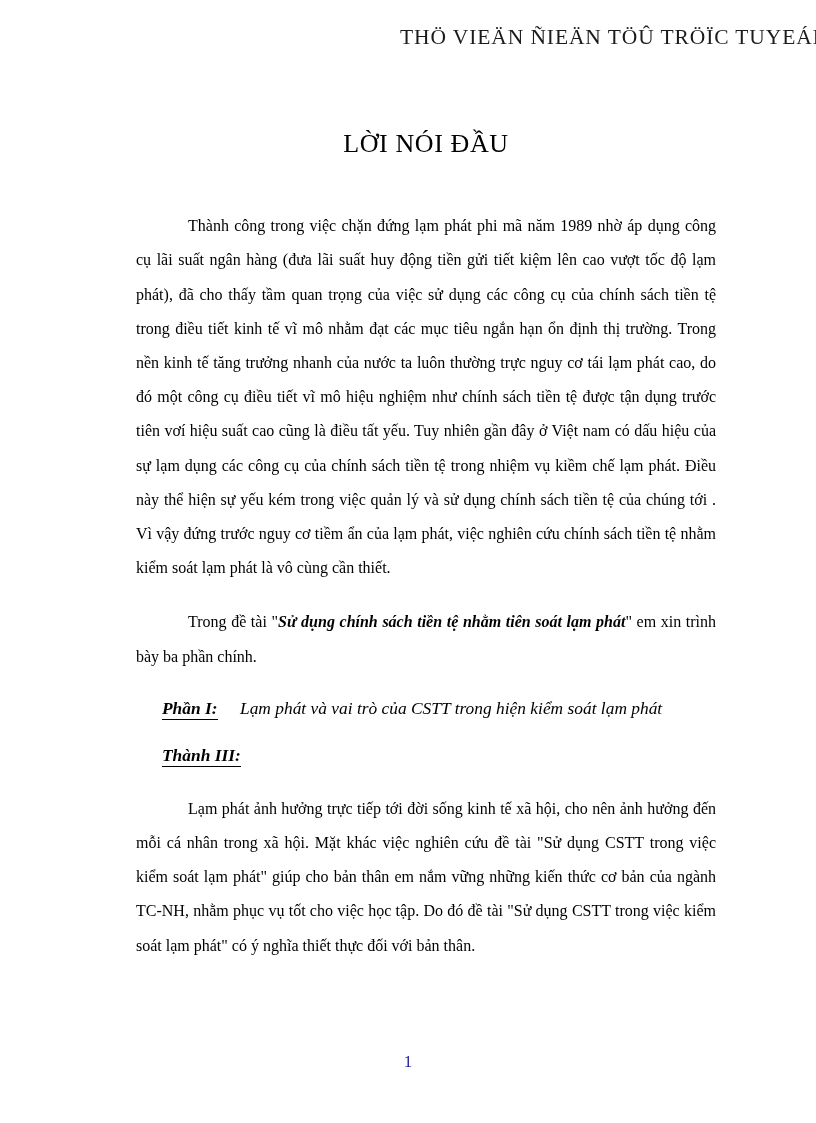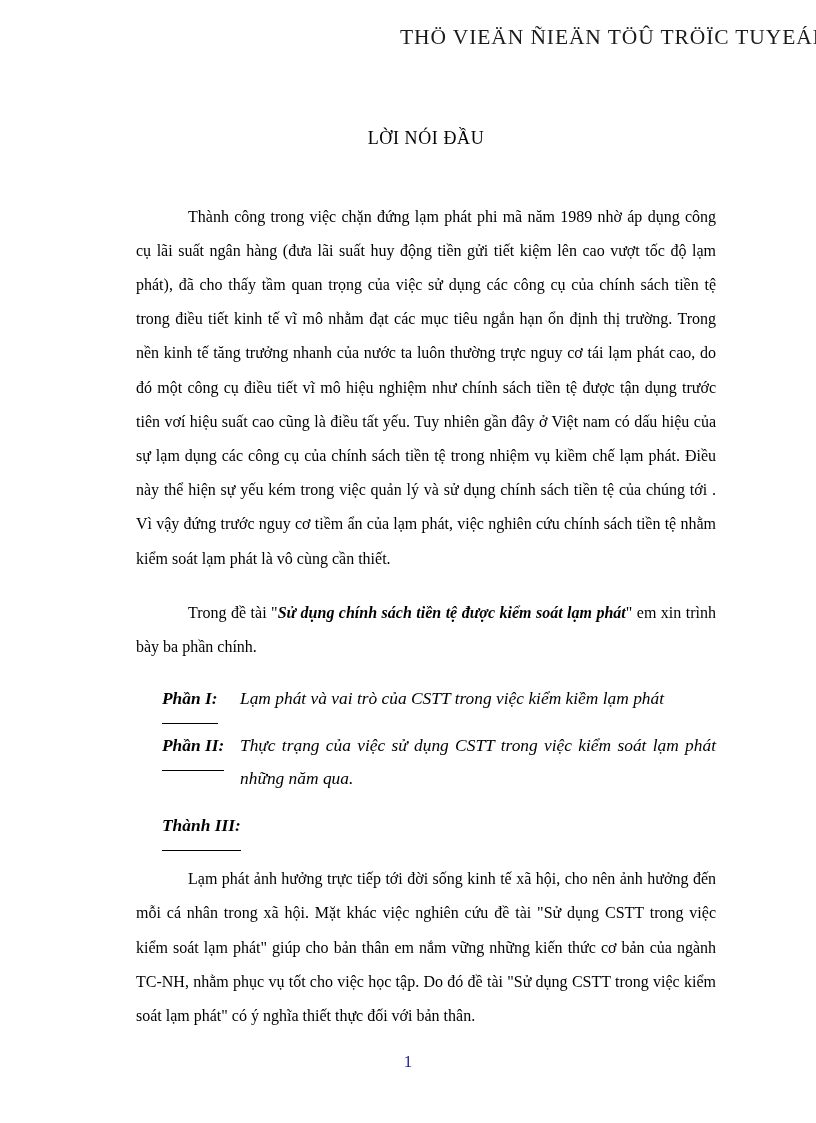"LỜI NÓI ĐẦU" .doc-title { font-size: 18px -> 26px }
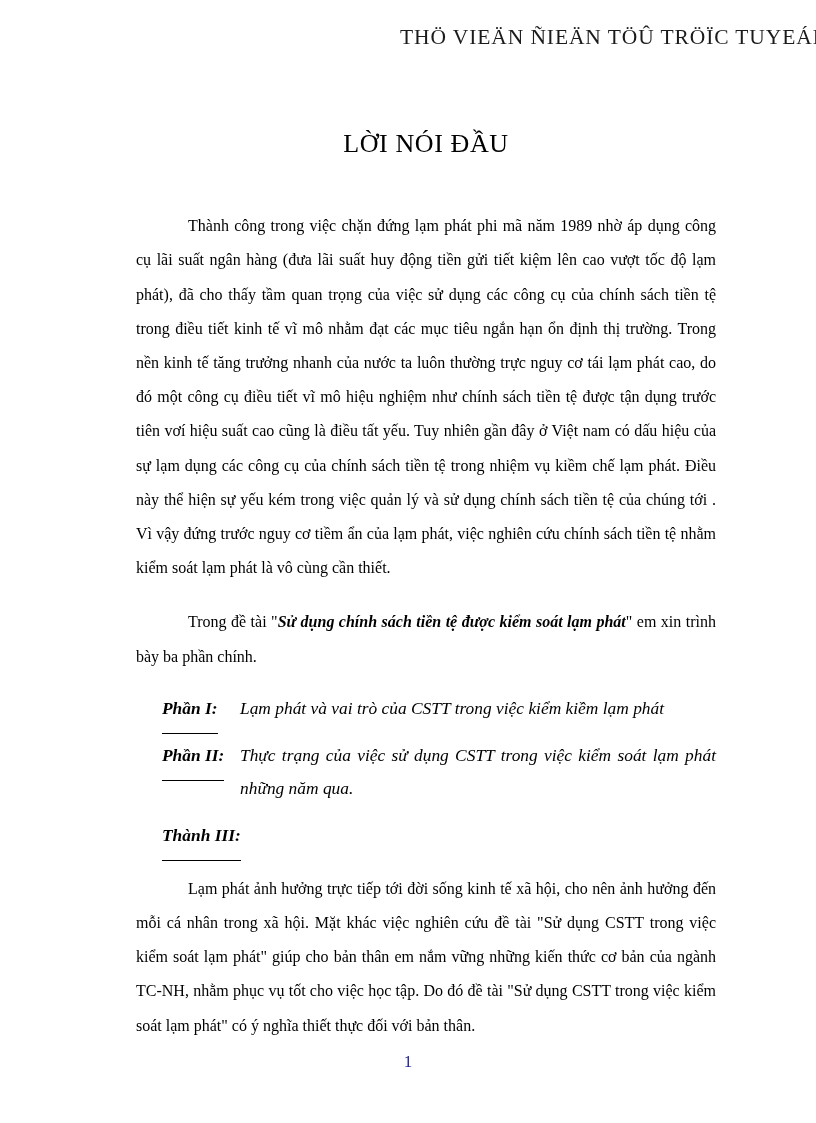"Sử dụng chính sách tiền" span.bold-italic { text: được kiểm -> nhằm tiên }
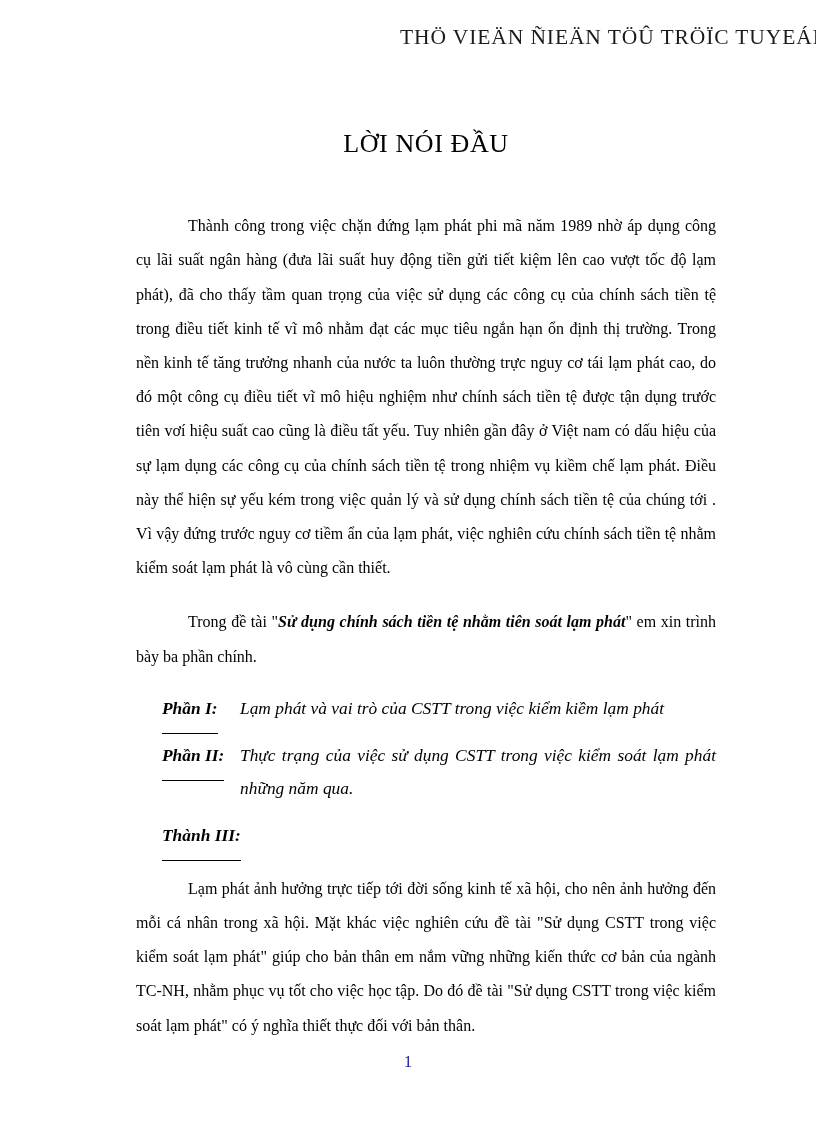"Phần I:" .part-label span { padding-bottom: 15px -> 1px }
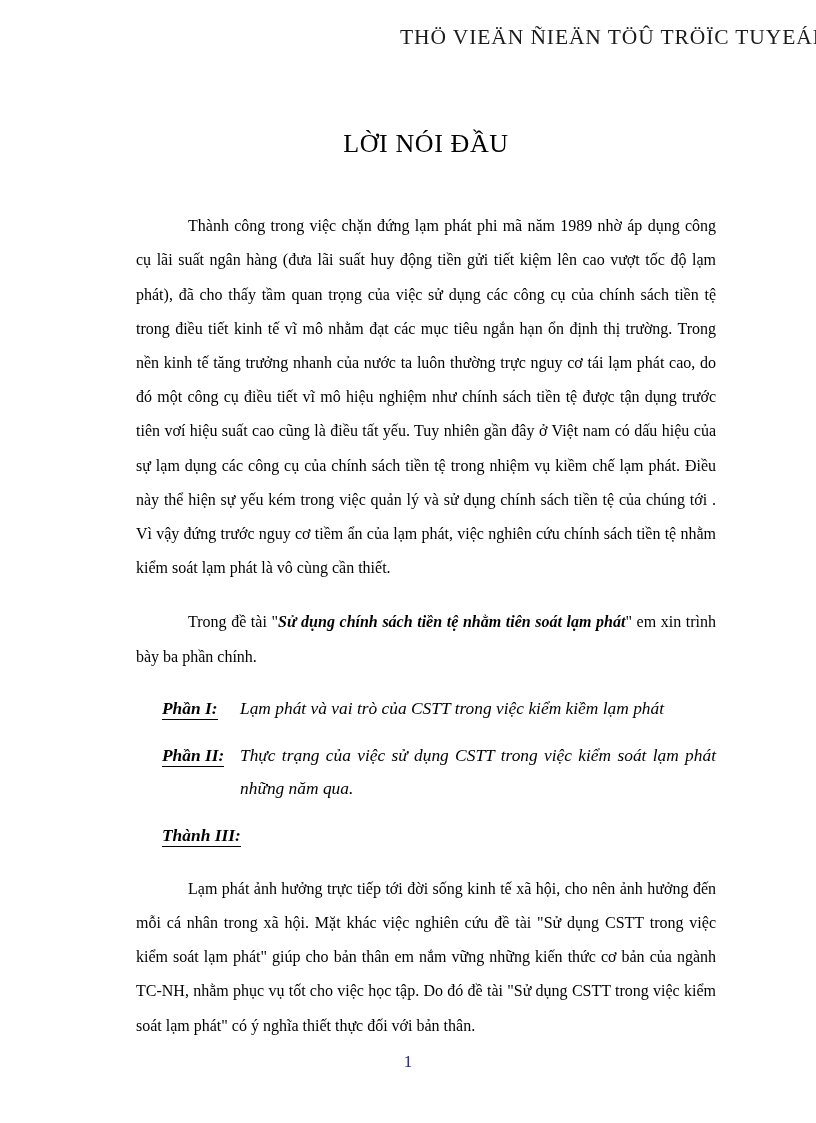"Lạm phát và vai trò" div.part-text { text: việc kiểm kiềm -> hiện kiểm soát }
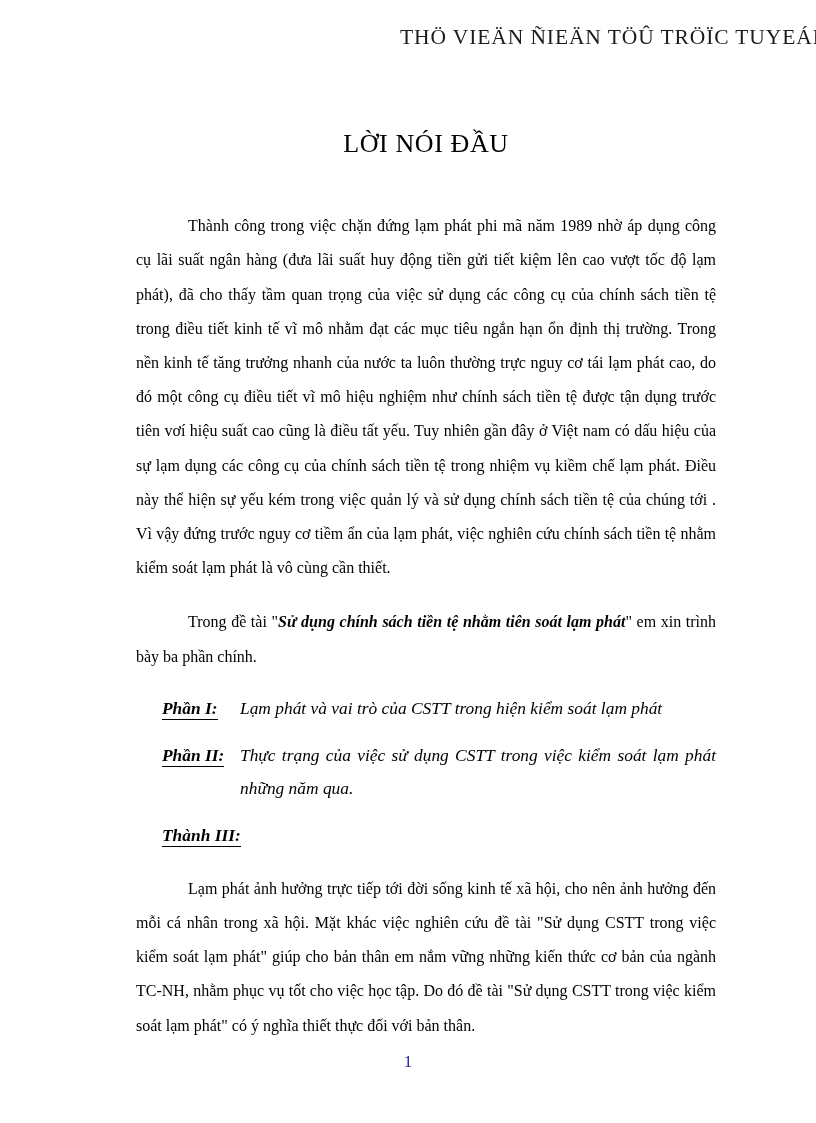"Phần II:" div.part-row { html: <div> <div><span>Phần II:</span></div> <div>Thực trạng của việc sử dụng CSTT trong việc kiểm soát lạm phát những năm qua.</div> </div> -> none }
